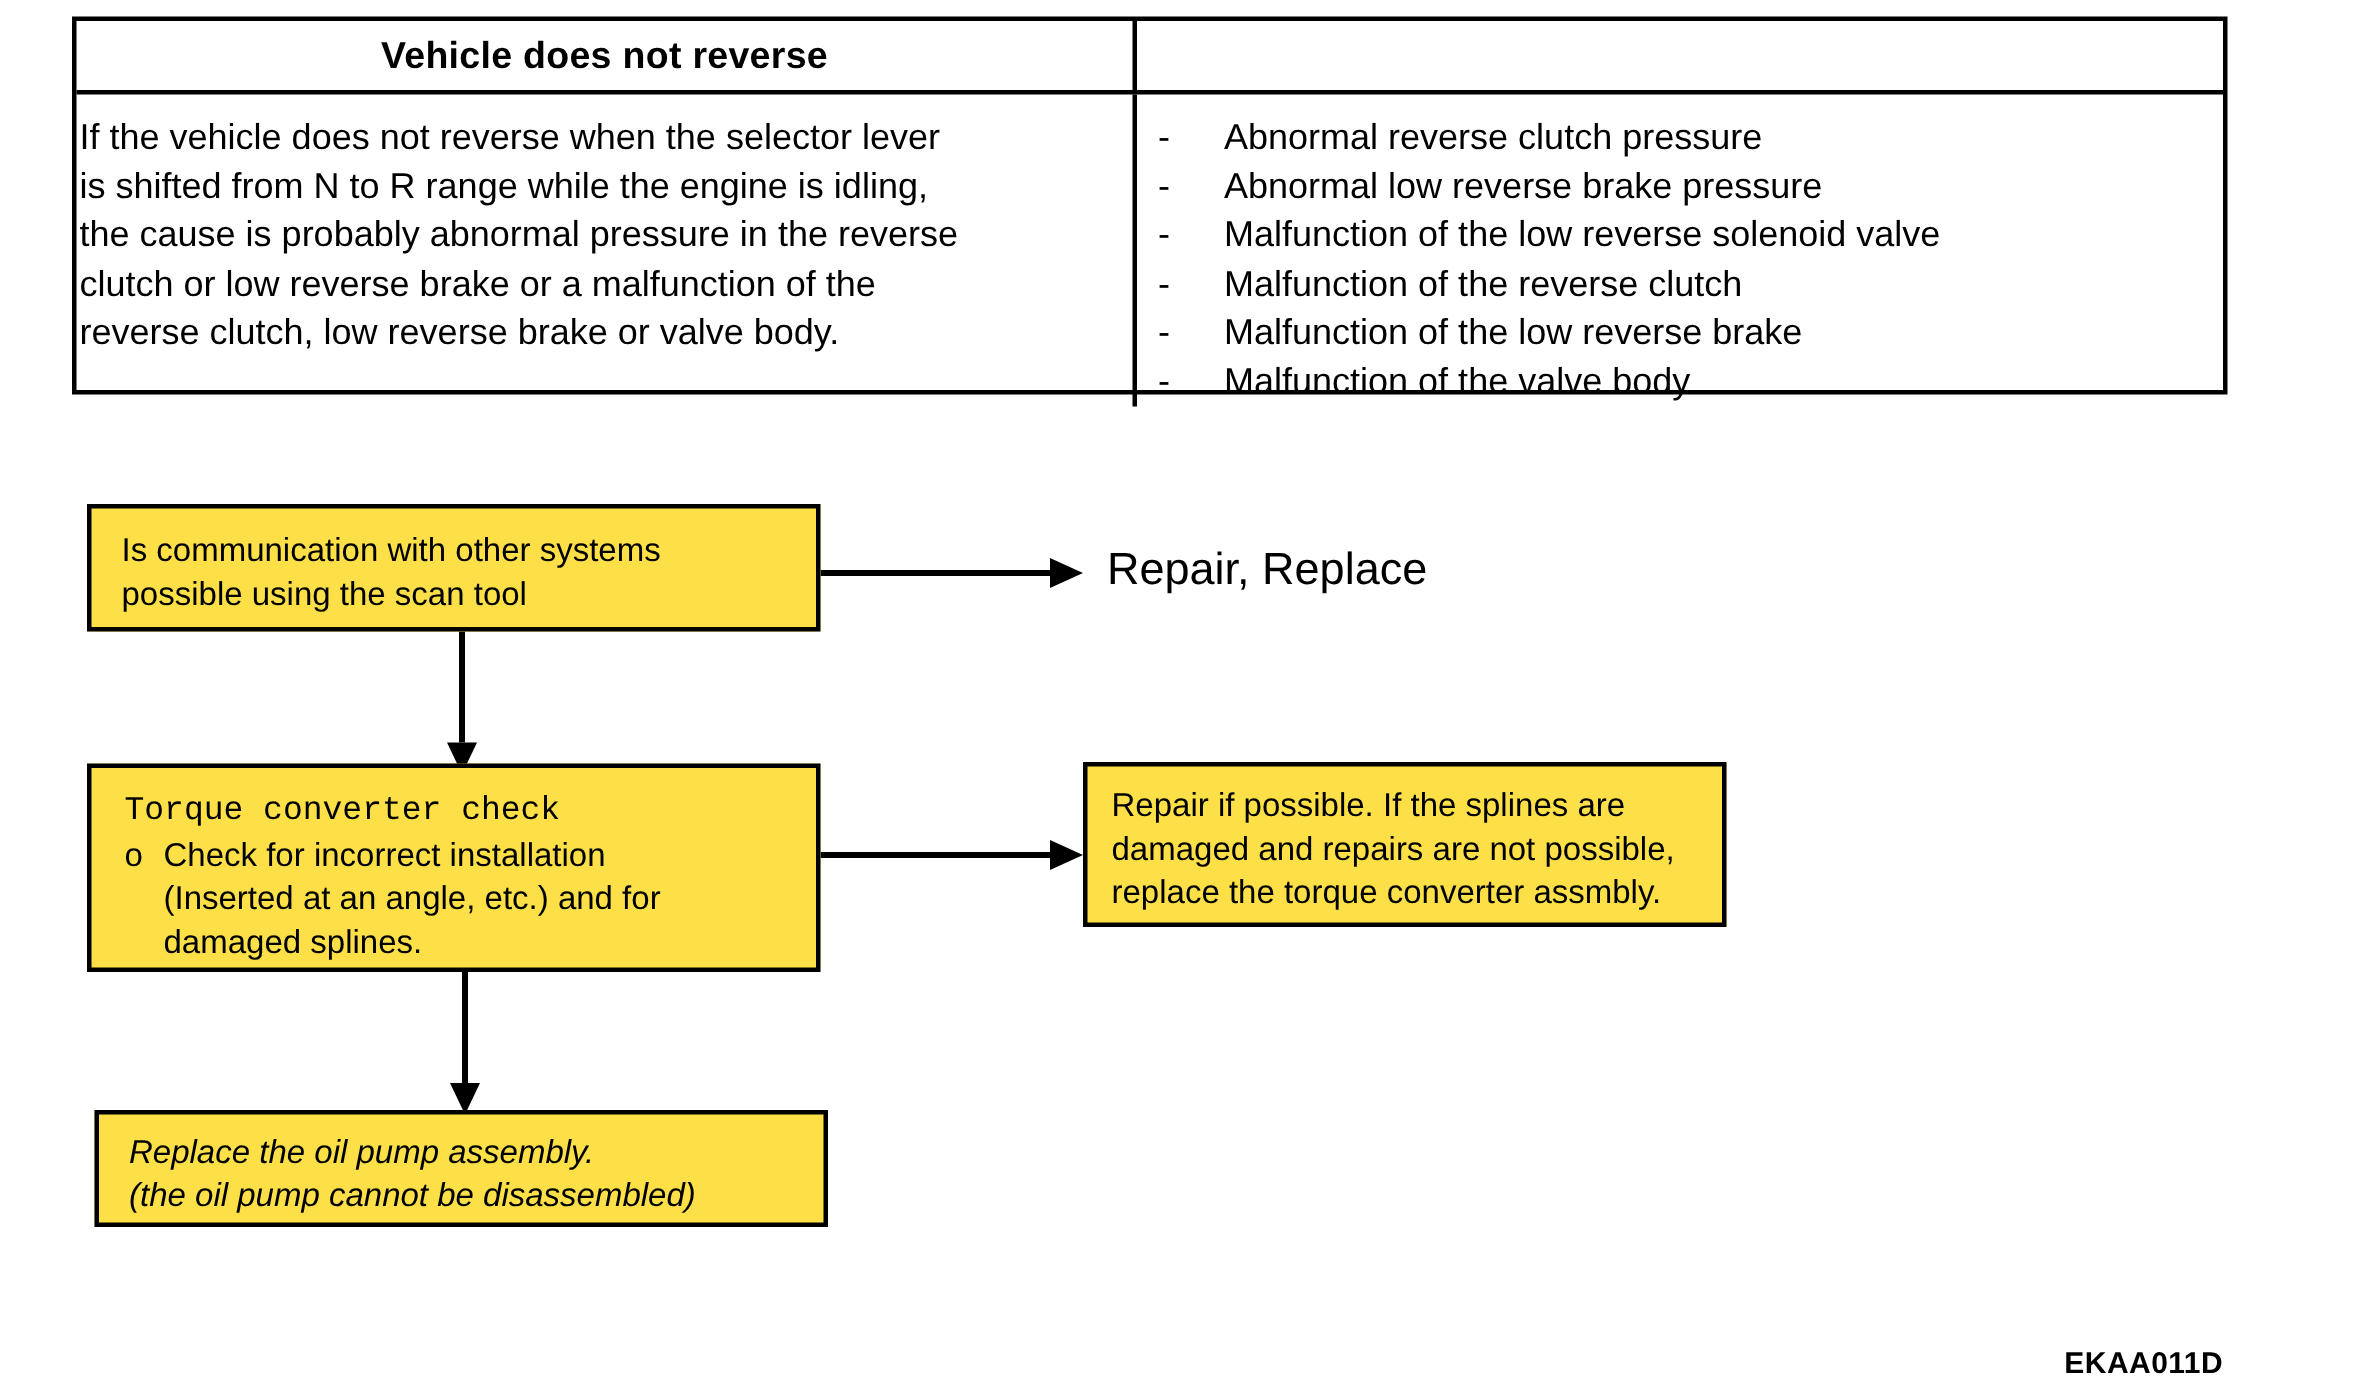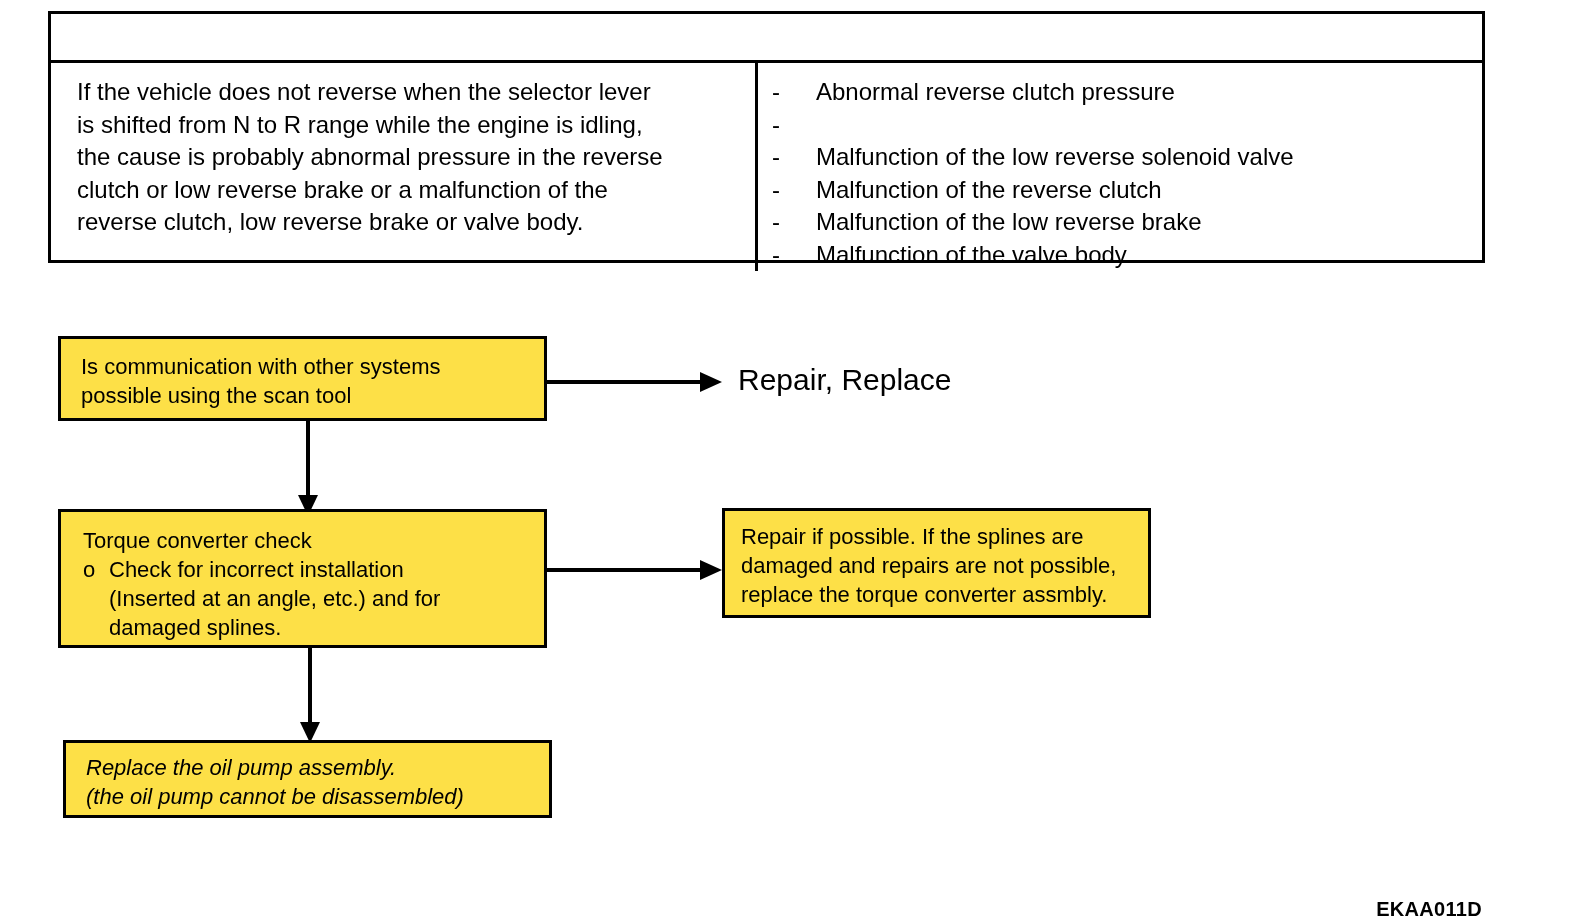"Vehicle does not reverse" div.col-left { html: none -> <div> <span>Vehicle does not reverse</span> </div> }
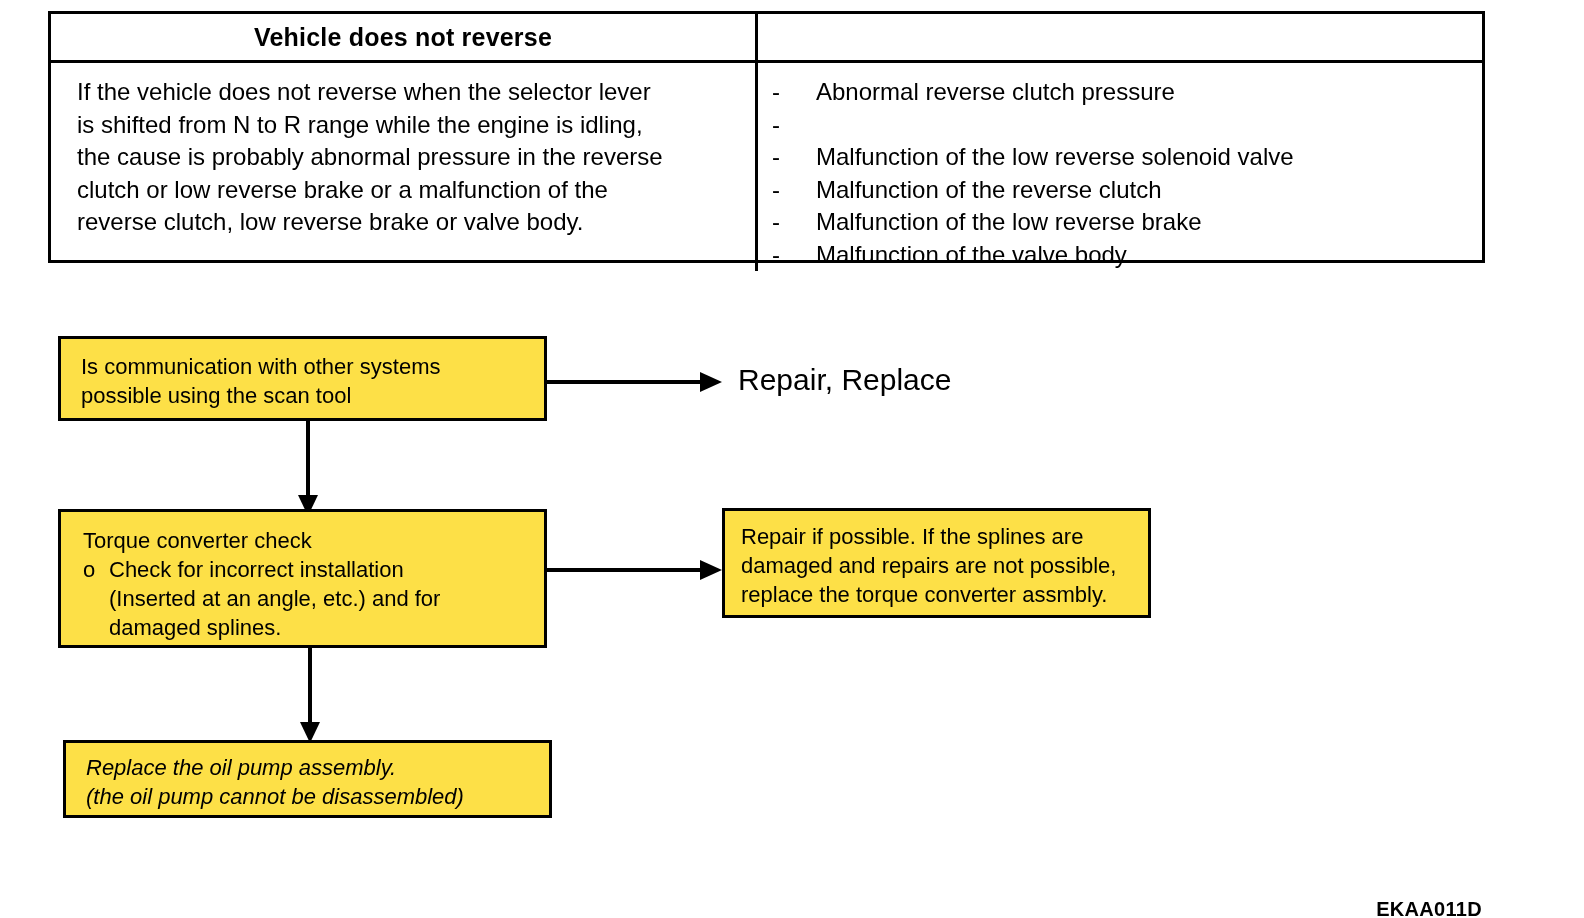"If the vehicle does not" .desc-text { padding: 13px 0 0 26px -> 13px 0 0 2px }
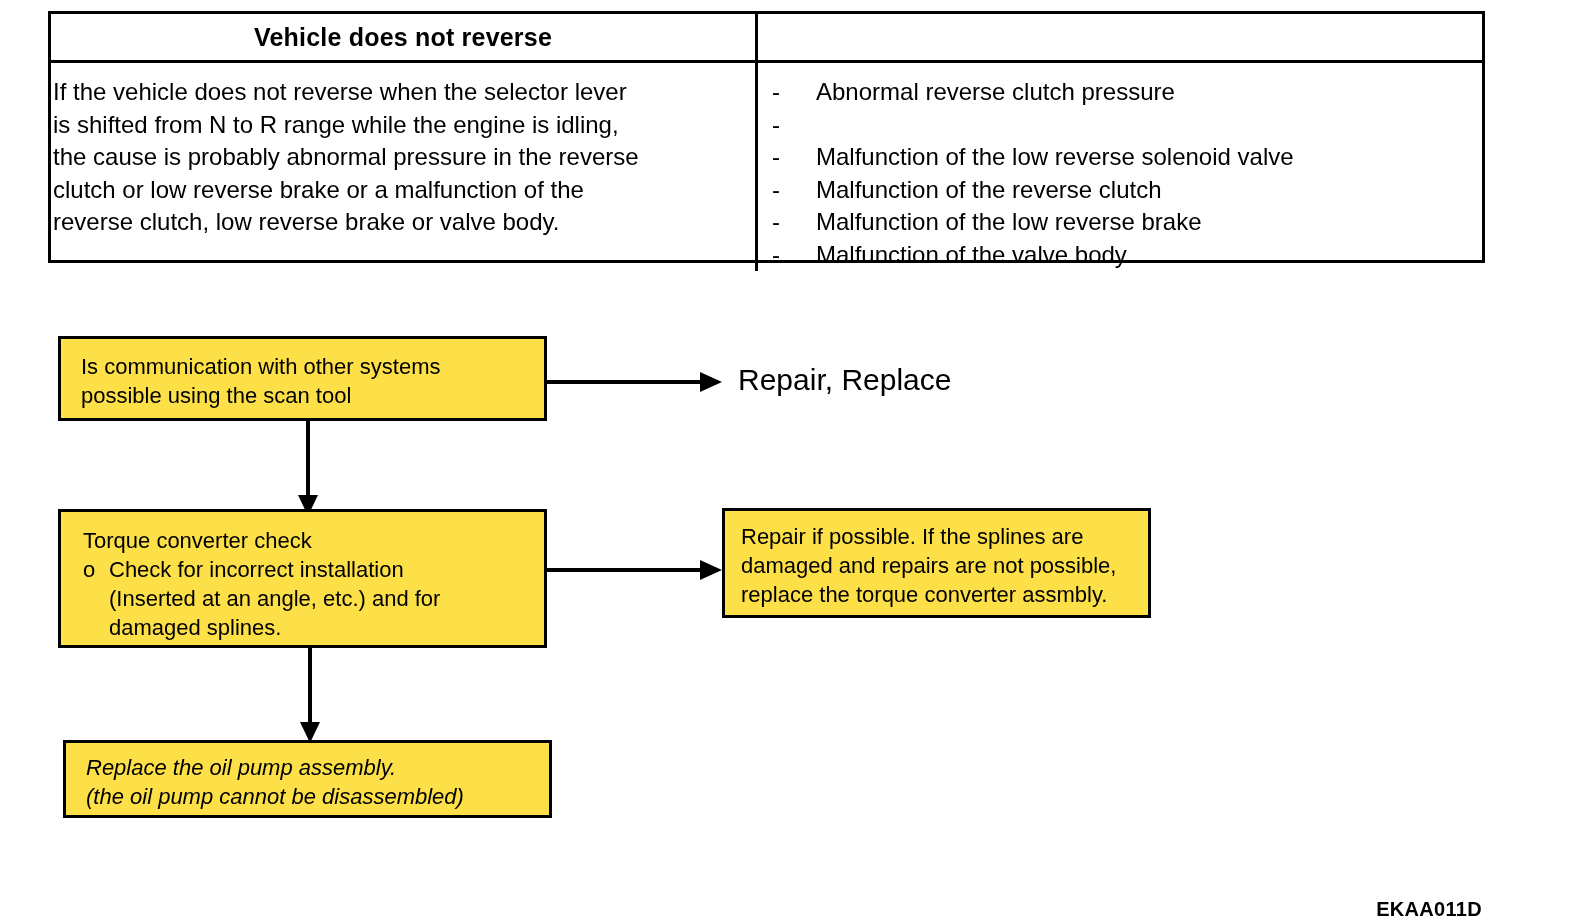"Abnormal low reverse brake pressure" span { html: none -> <span>Abnormal low reverse brake pressure</span> }
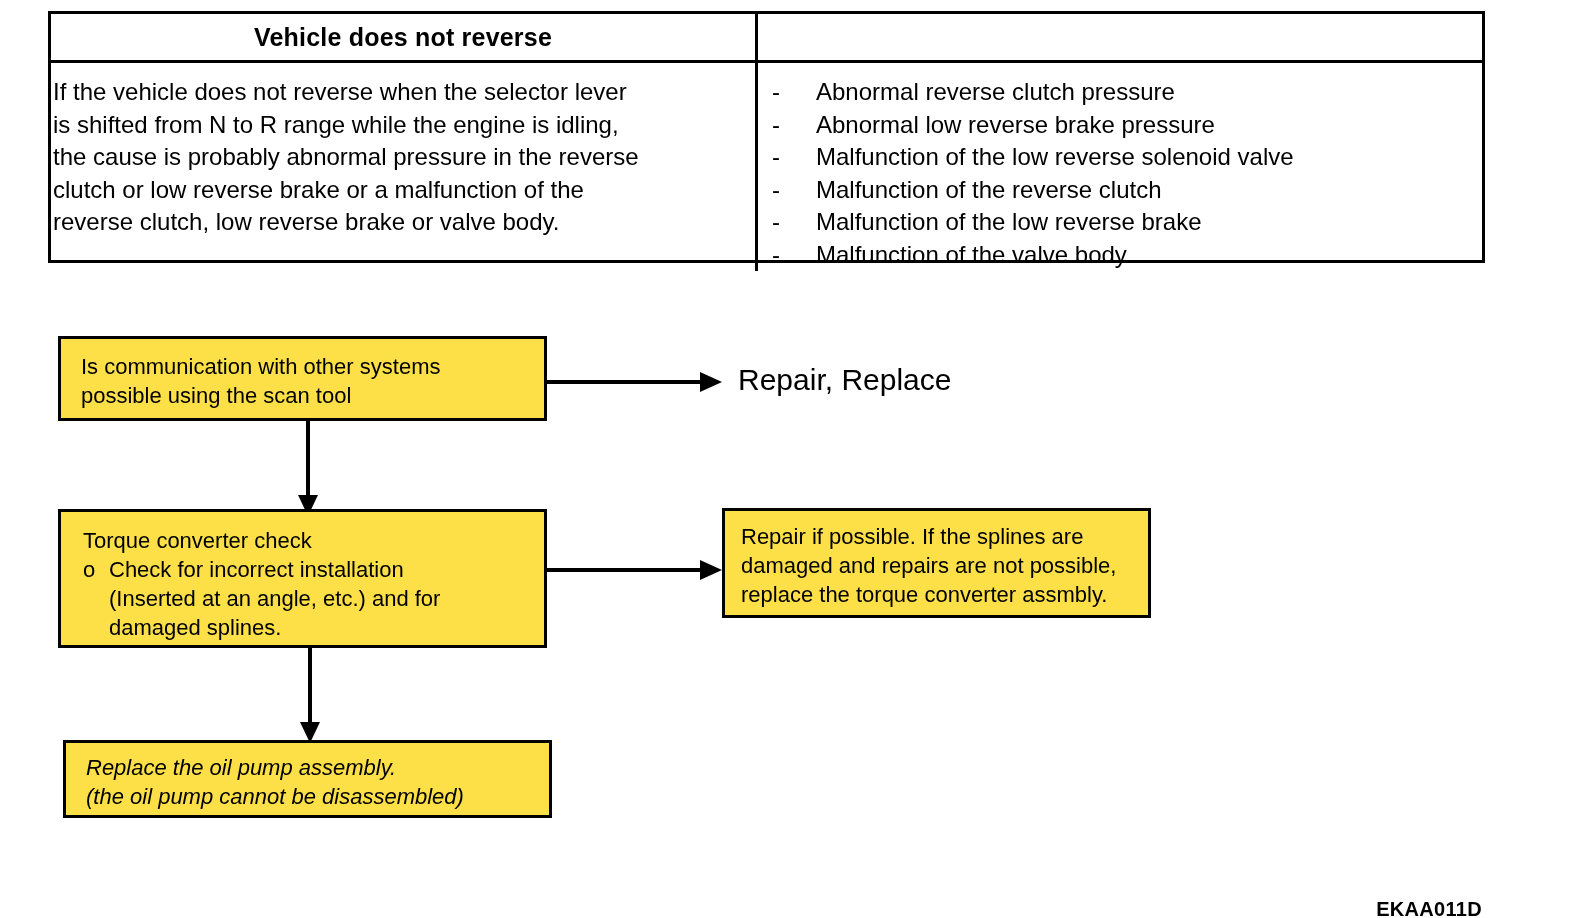"Torque converter check" #box-torque .tq-title { font-family: none -> Liberation Mono, monospace }
